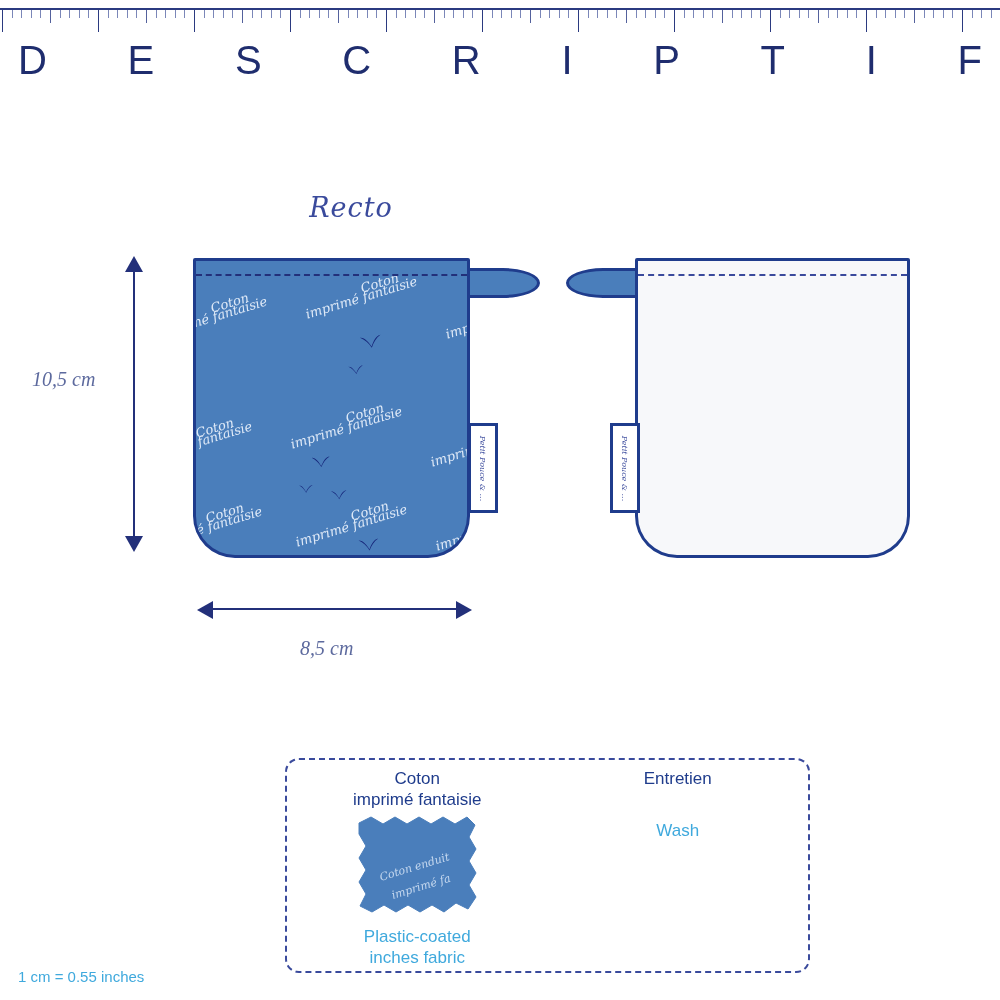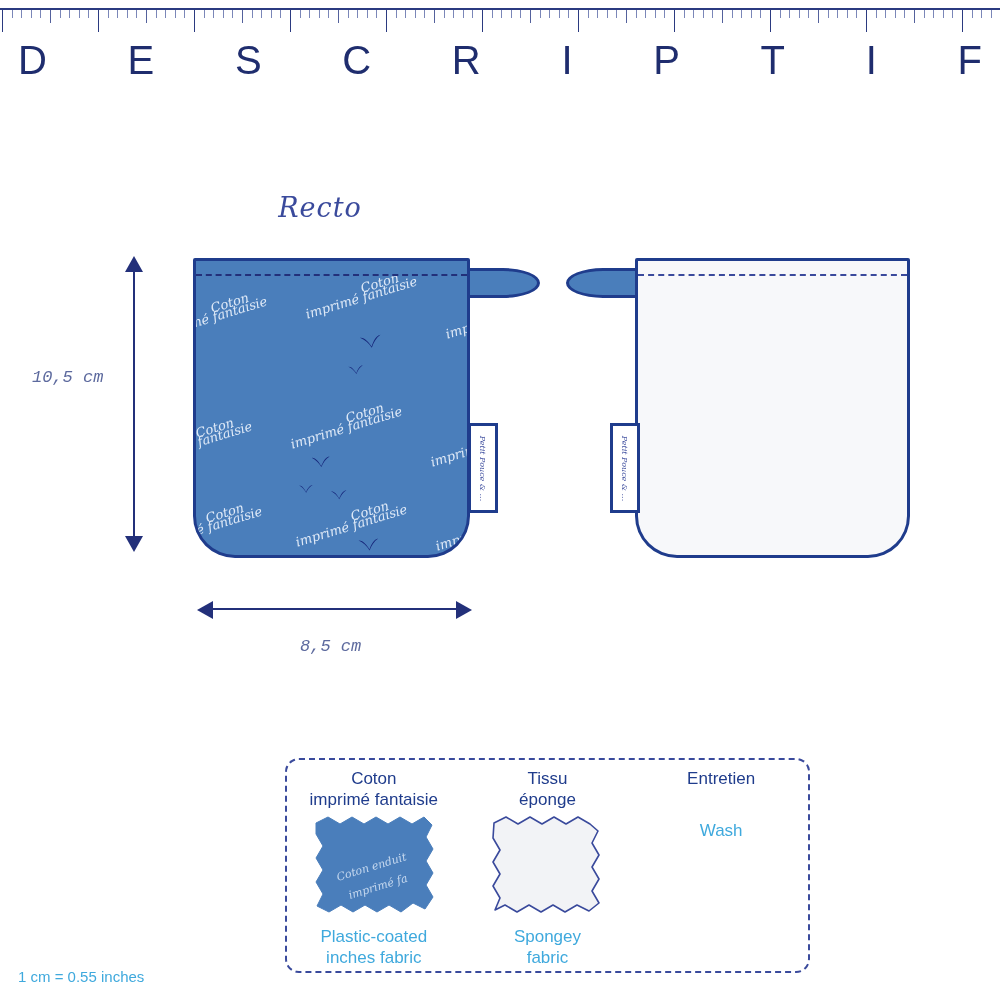"Recto" #recto-title { left: 230px -> 261px }
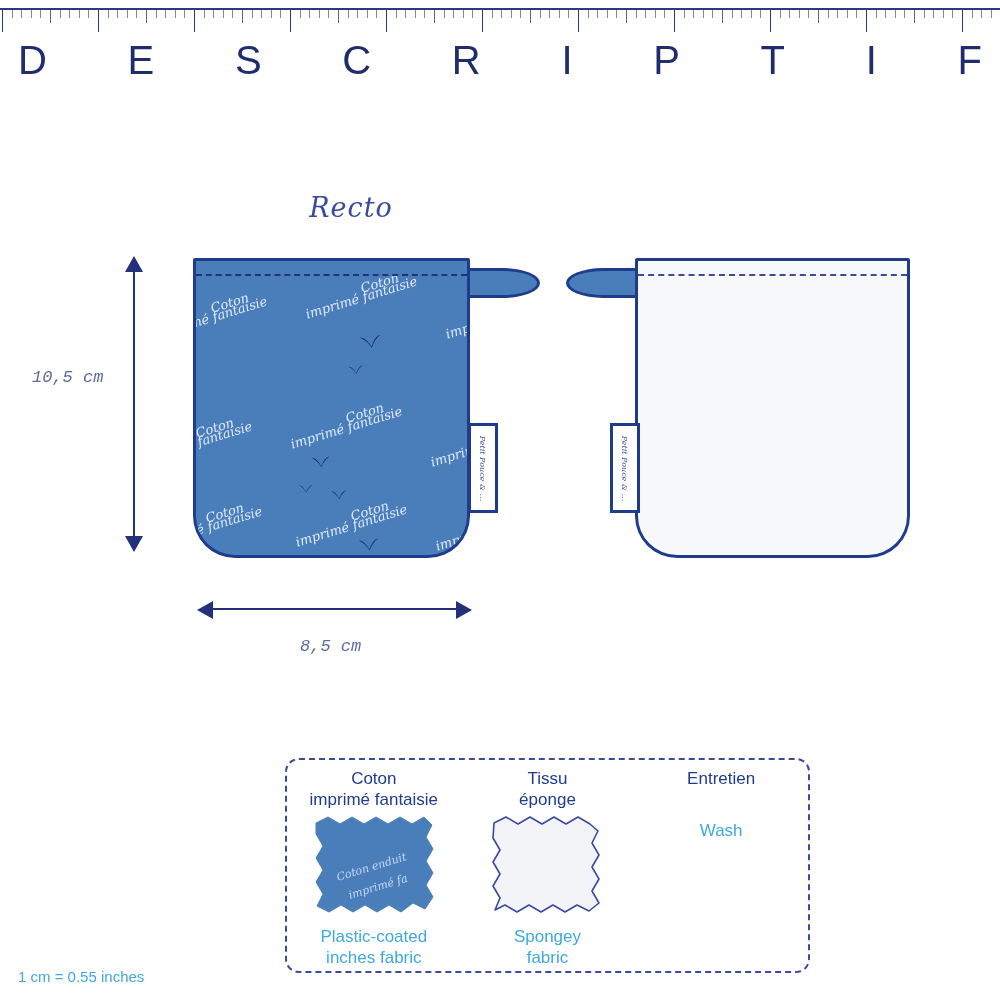"10,5 cm" .dim-label { font-family: Liberation Mono, monospace -> Liberation Serif, serif; font-size: 17px -> 20px }
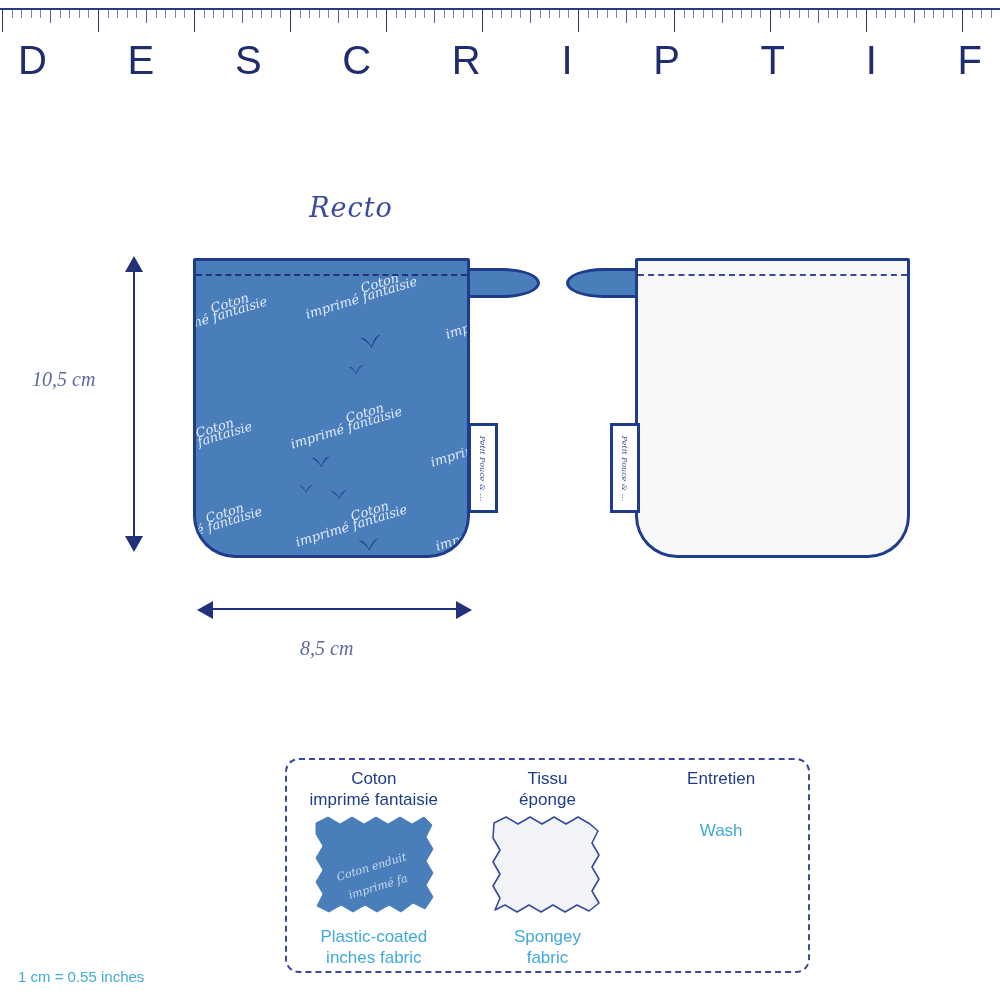"Tissu" div.info-col { html: <div> <div> <div>Tissu</div> <div>éponge</div> </div> <div> <svg> <polygon></polygon> </svg> </div> <div> <div>Spongey</div> <div>fabric</div> </div> </div> -> none }
